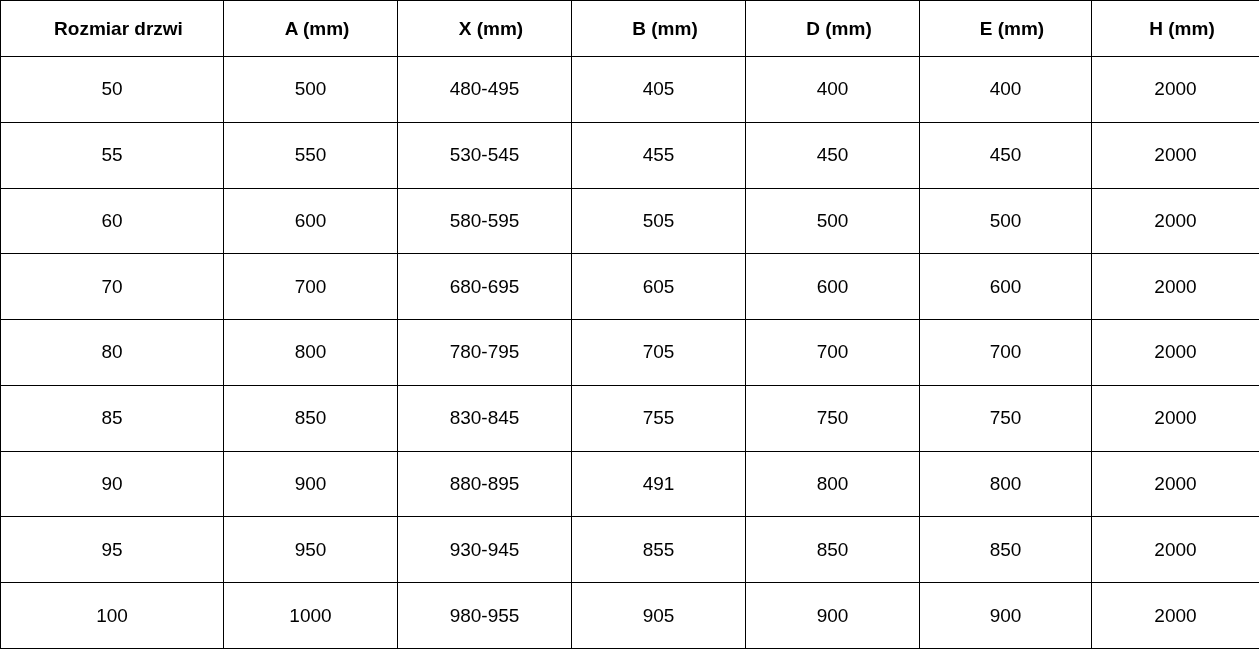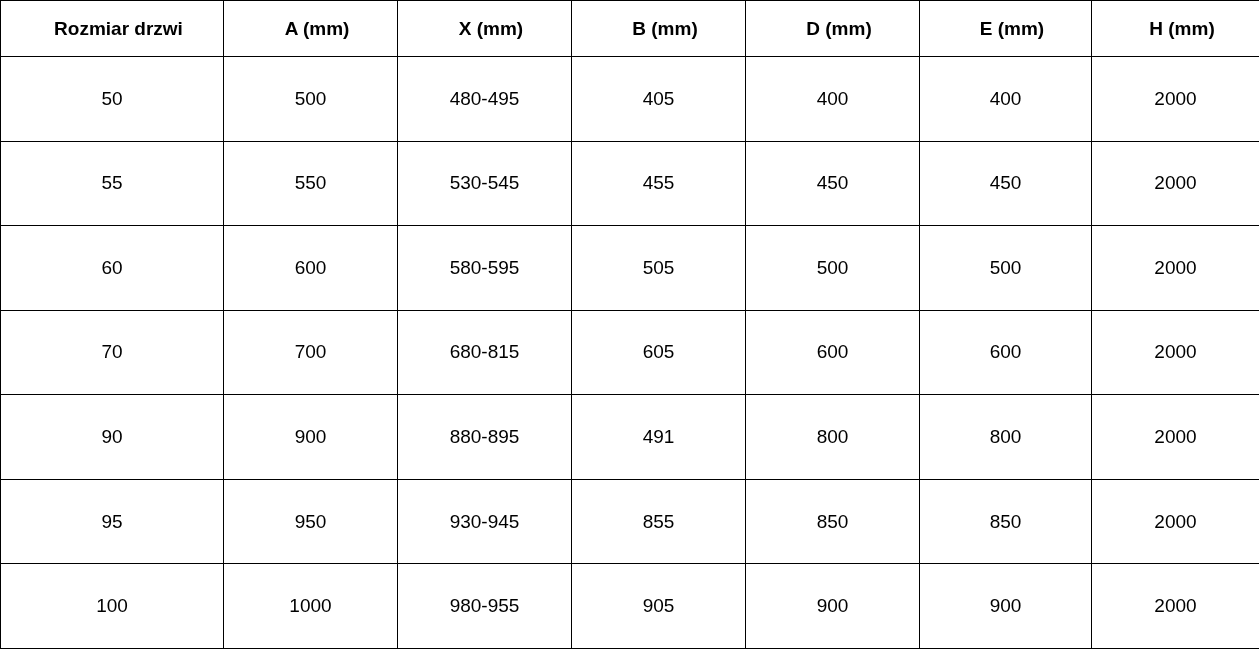"680-815" td { text: 680-815 -> 680-695 }
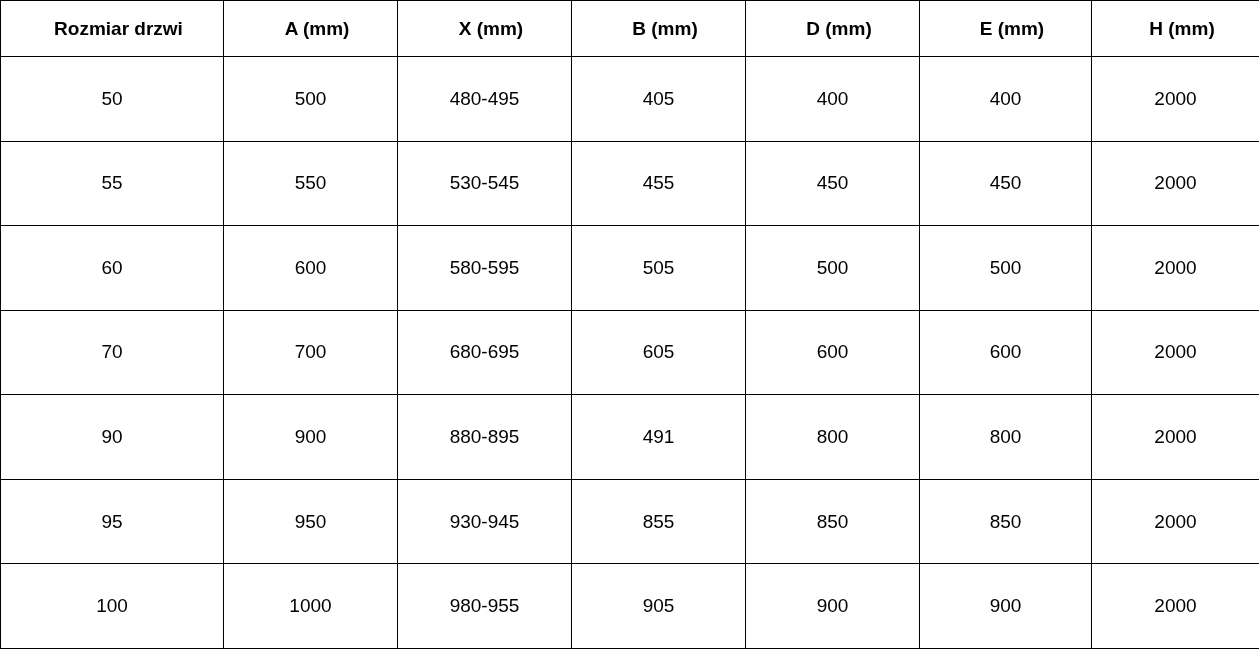"80" tr { html: none -> <tr> <td>80</td> <td>800</td> <td>780-795</td> <td>705</td> <td>700</td> <td>700</td> <td>2000</td> </tr> }
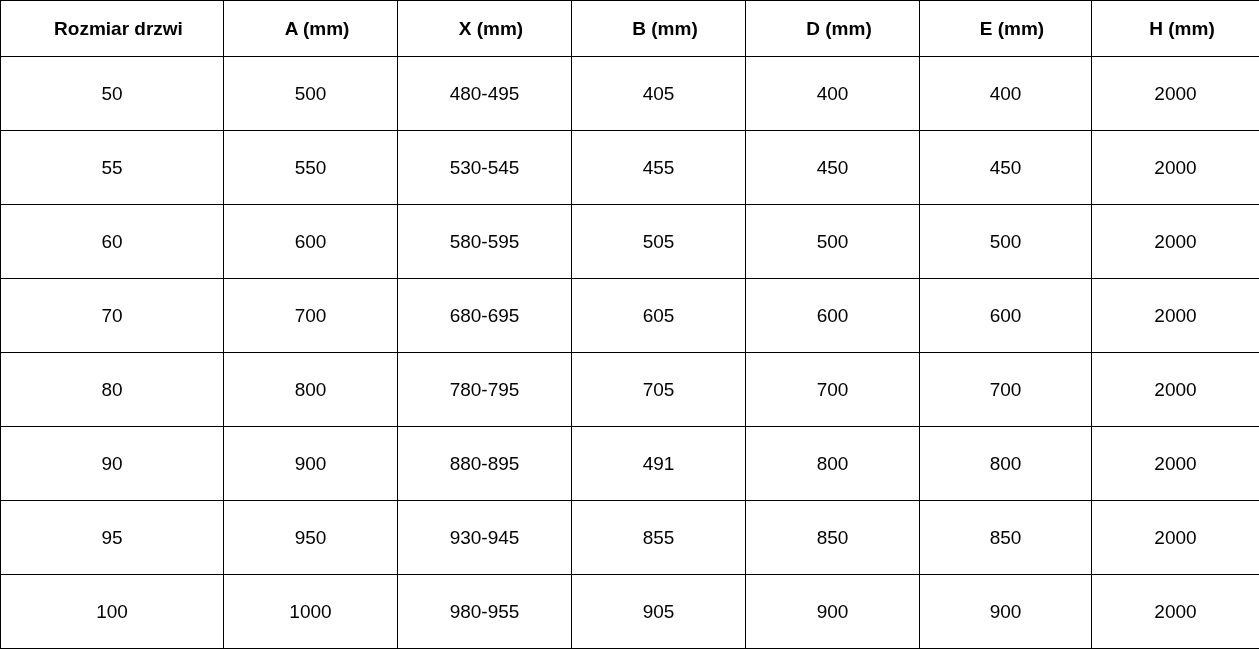"85" tr { html: none -> <tr> <td>85</td> <td>850</td> <td>830-845</td> <td>755</td> <td>750</td> <td>750</td> <td>2000</td> </tr> }
